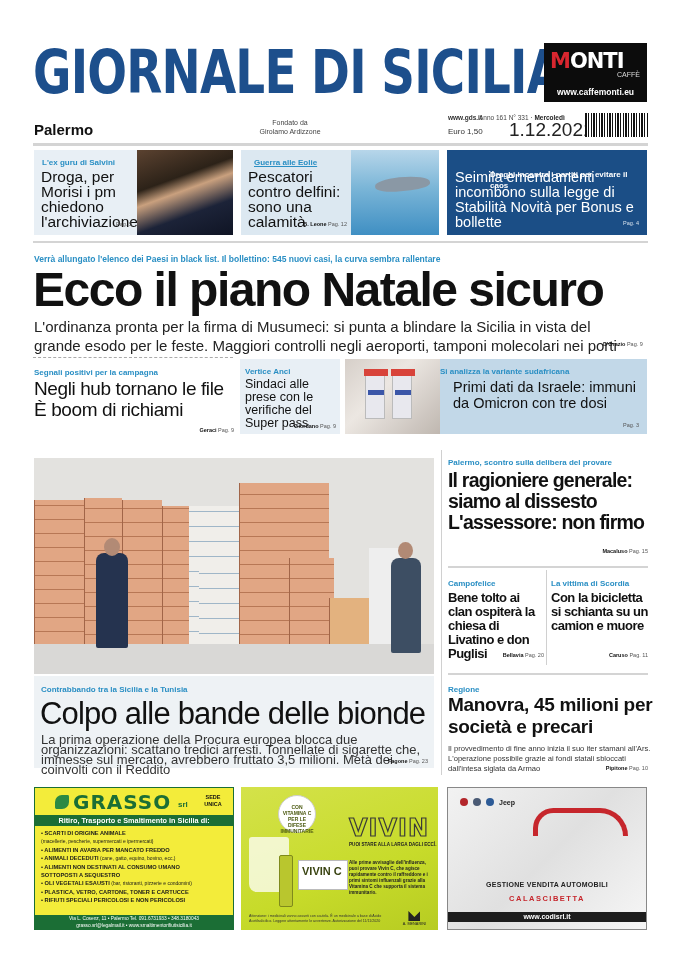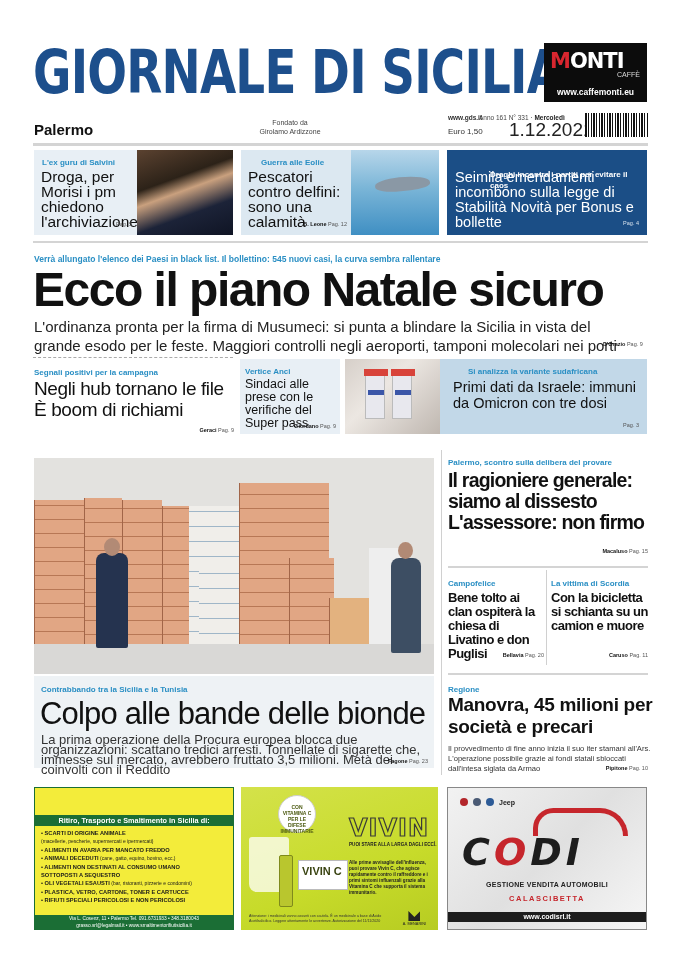"Guerra alle Eolie" div.abs { left: 20px -> 13px; text-decoration: none -> underline }
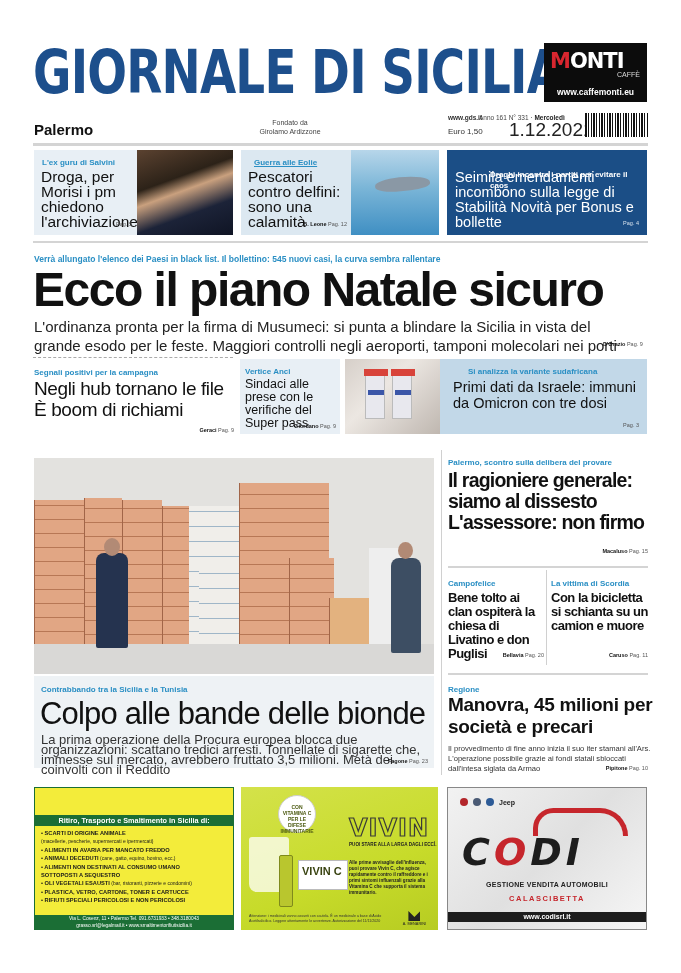"Si analizza la variante sudafricana" div.abs { left: 28px -> 0 }
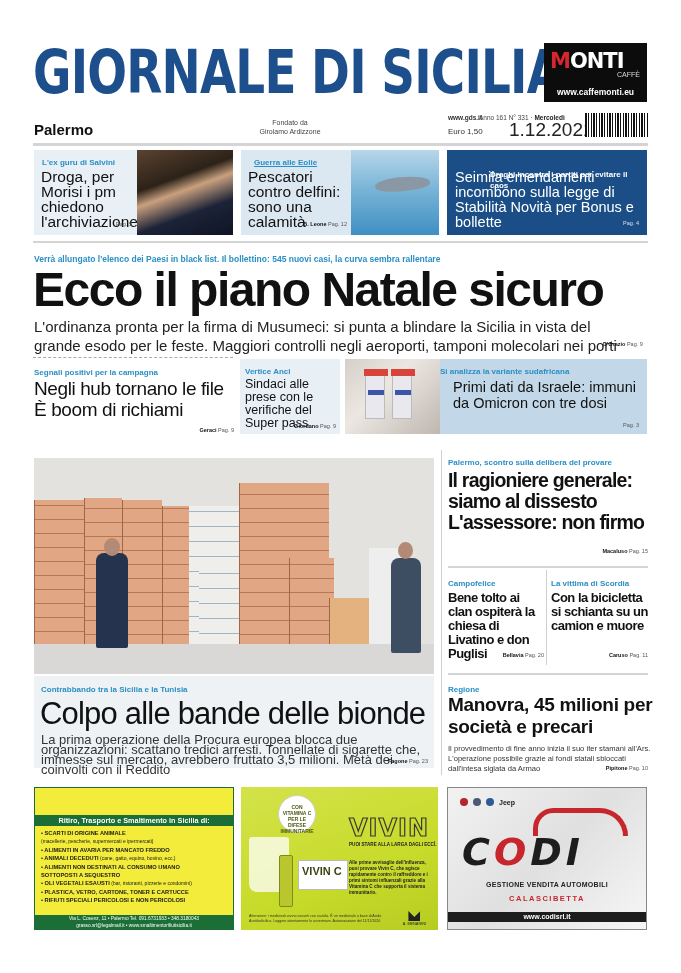"GRASSO" div.grasso-top { html: none -> <div> <div></div> <div>GRASSO</div> <div>srl</div> <div>SEDE UNICA</div> </div> }
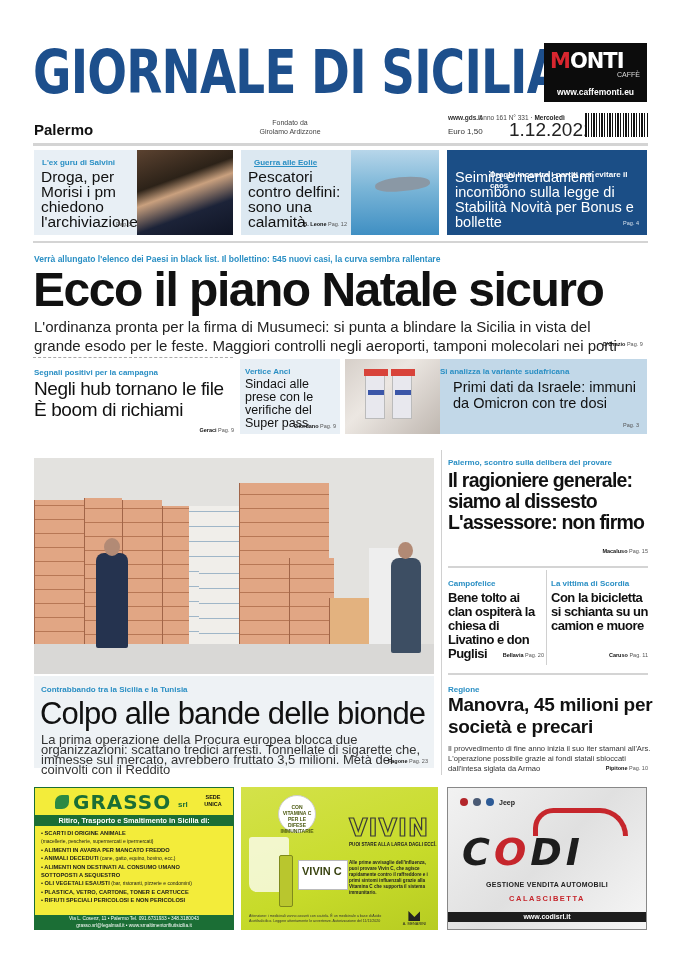"CODI" div.codi-logo { html: <div><span>C</span><span>O</span><span>DI</span></div> -> none }
